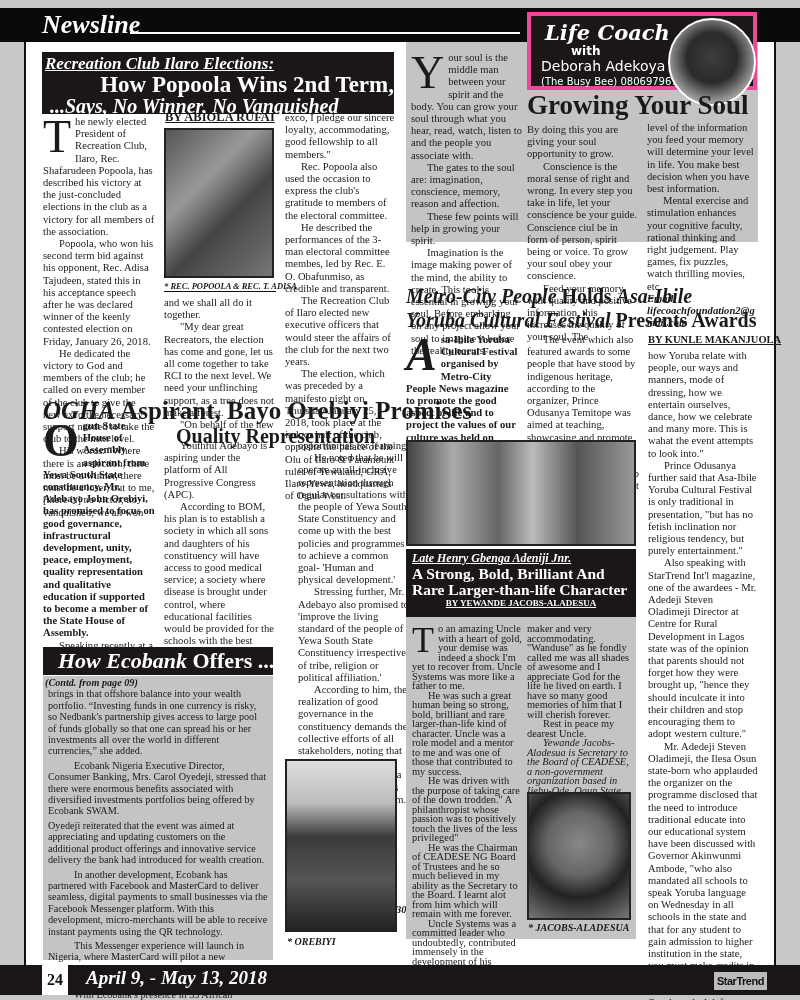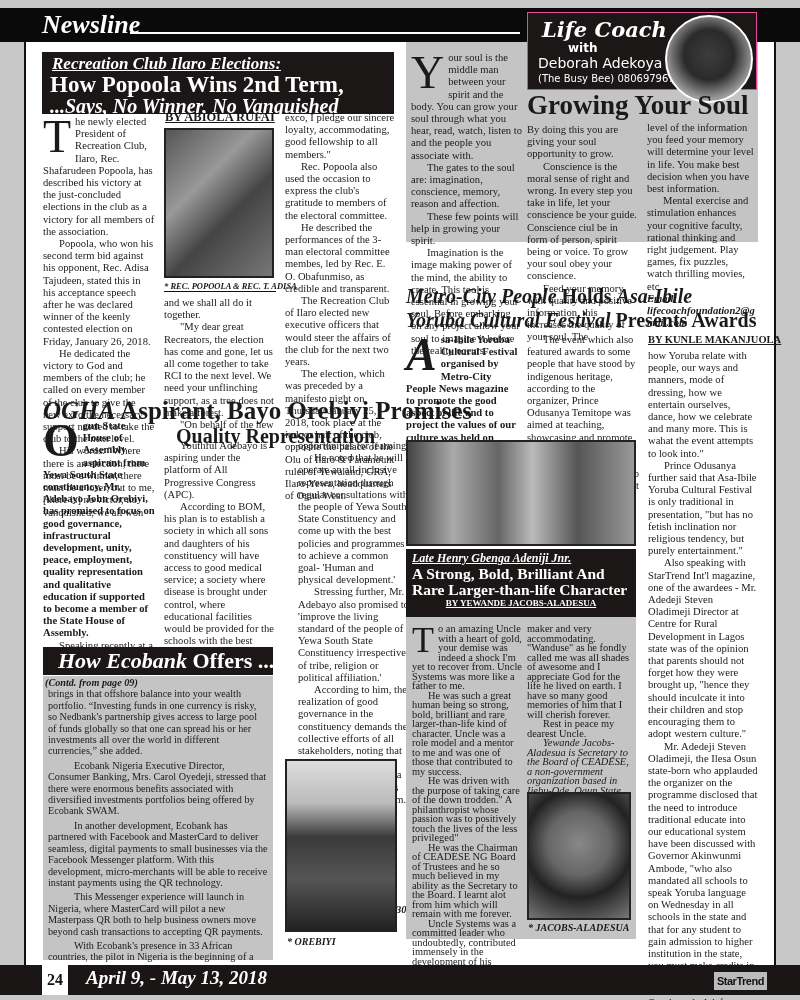"Life Coach" div.abs { border: 1px solid #ec4899 -> 4px solid #ec4899 }
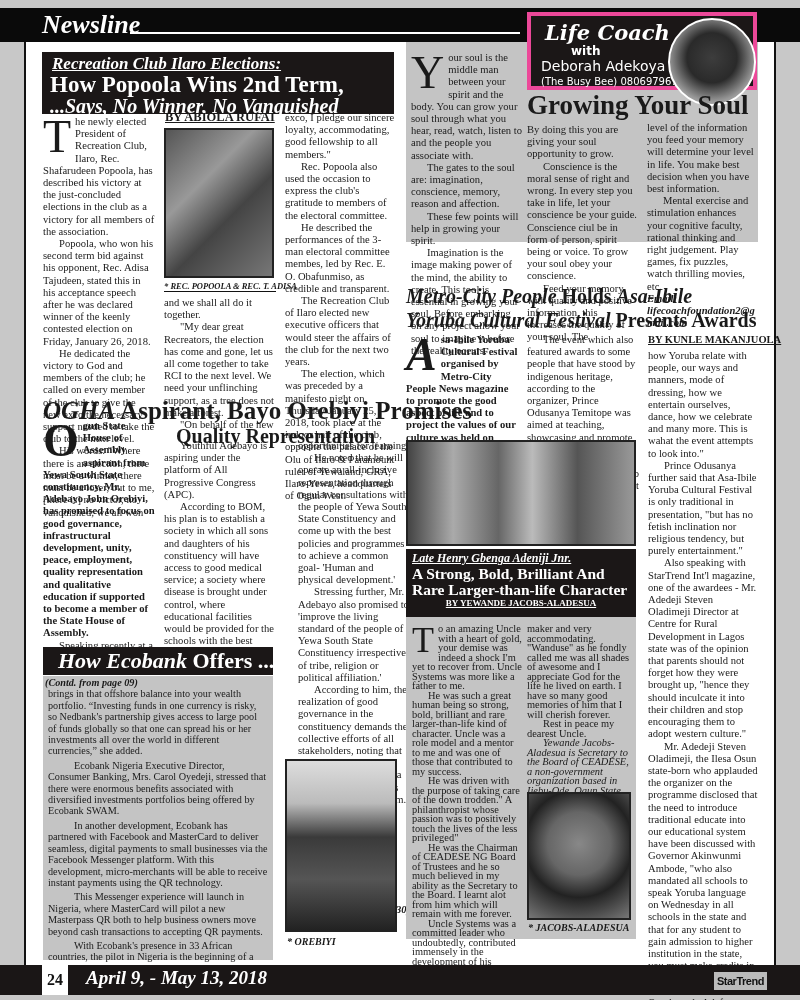"Recreation Club Ilaro Elections:" div.kicker { padding-left: 10px -> 3px }
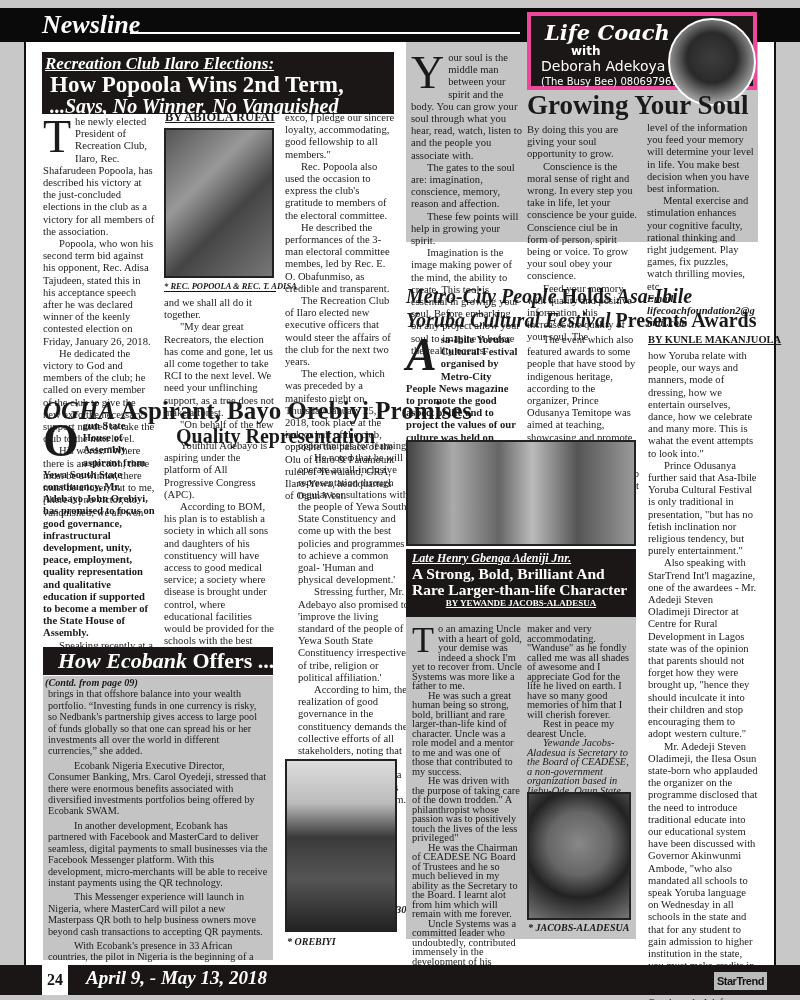"How Popoola Wins 2nd Term," div { text-align: left -> right }
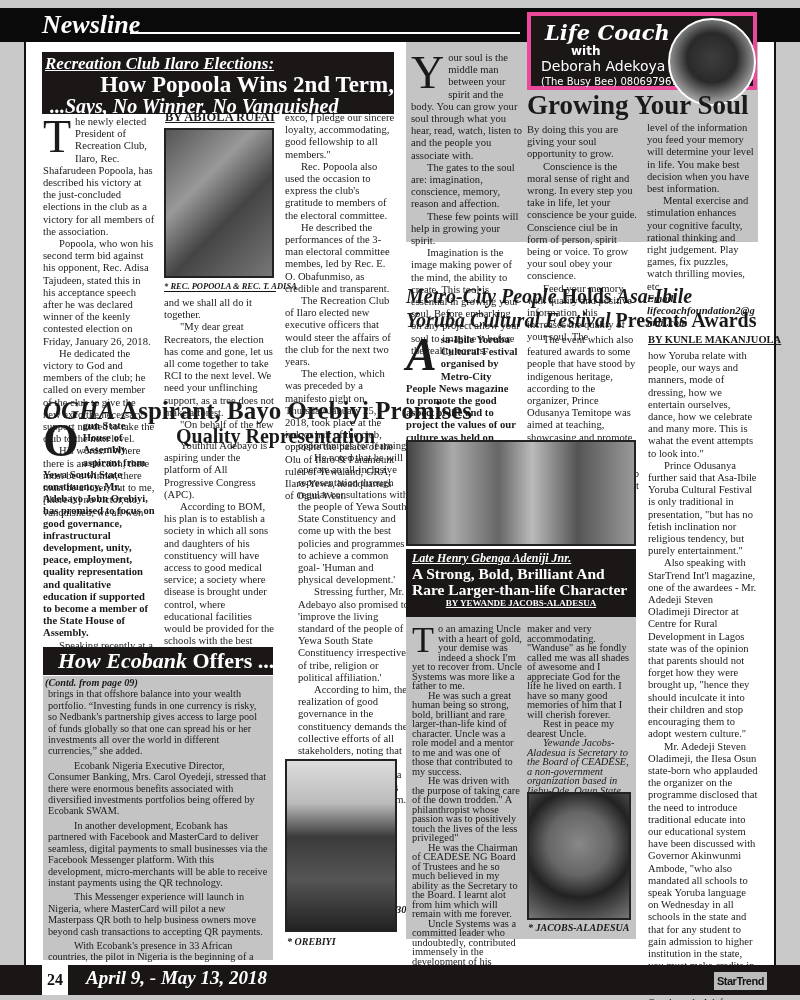"Oyedeji reiterated that the event" p { html: none -> <p>Oyedeji reiterated that the event was aimed at appreciating and updating customers on the additional product offerings and innovative service delivery the bank had introduced for wealth creation.</p> }
